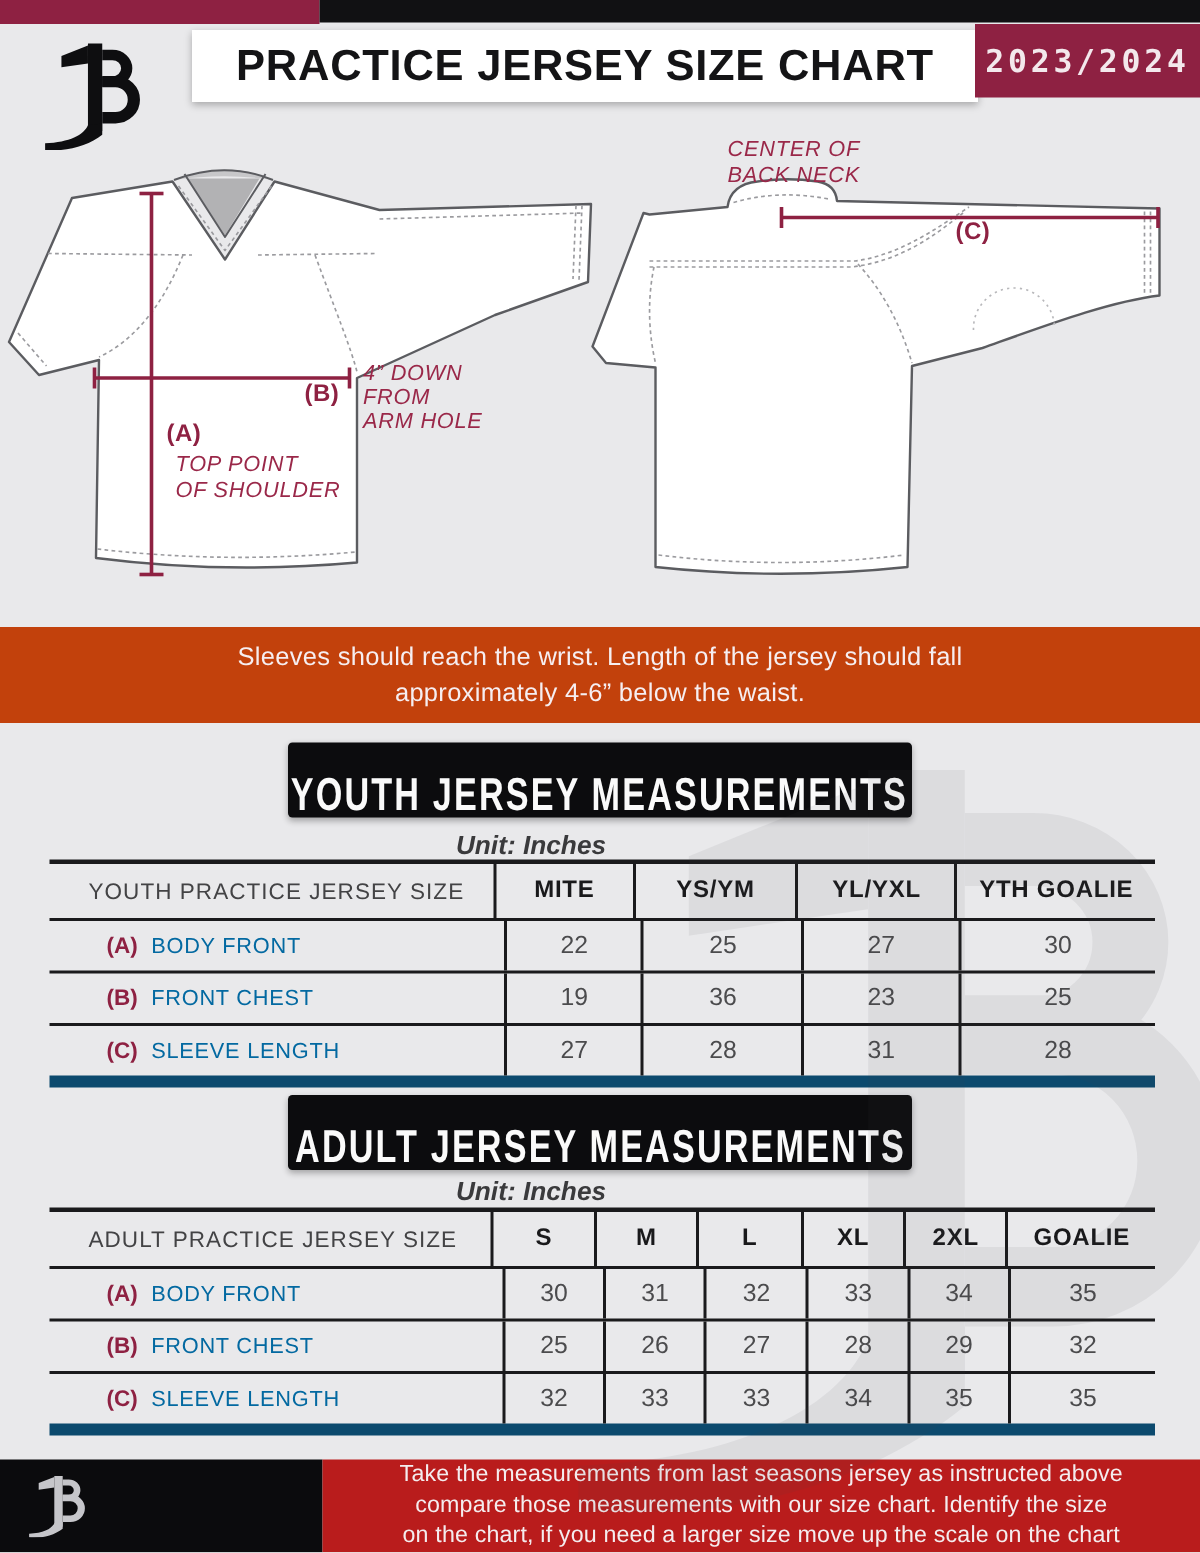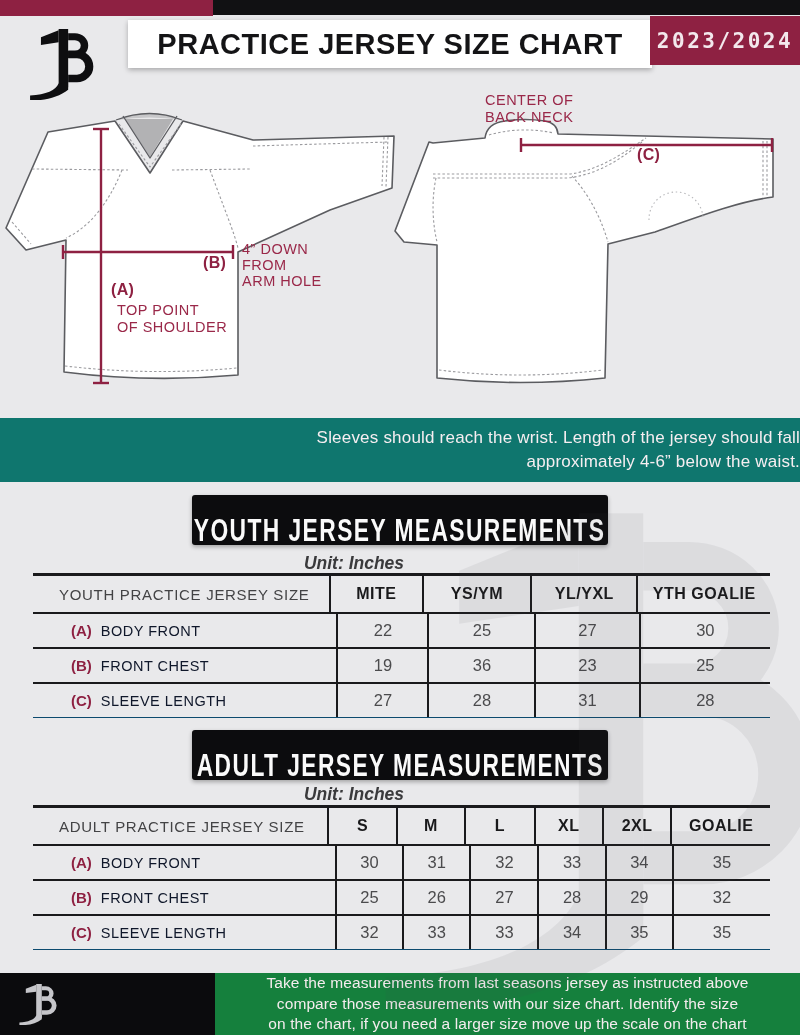"CENTER OF" .dlabel { font-style: none -> italic }
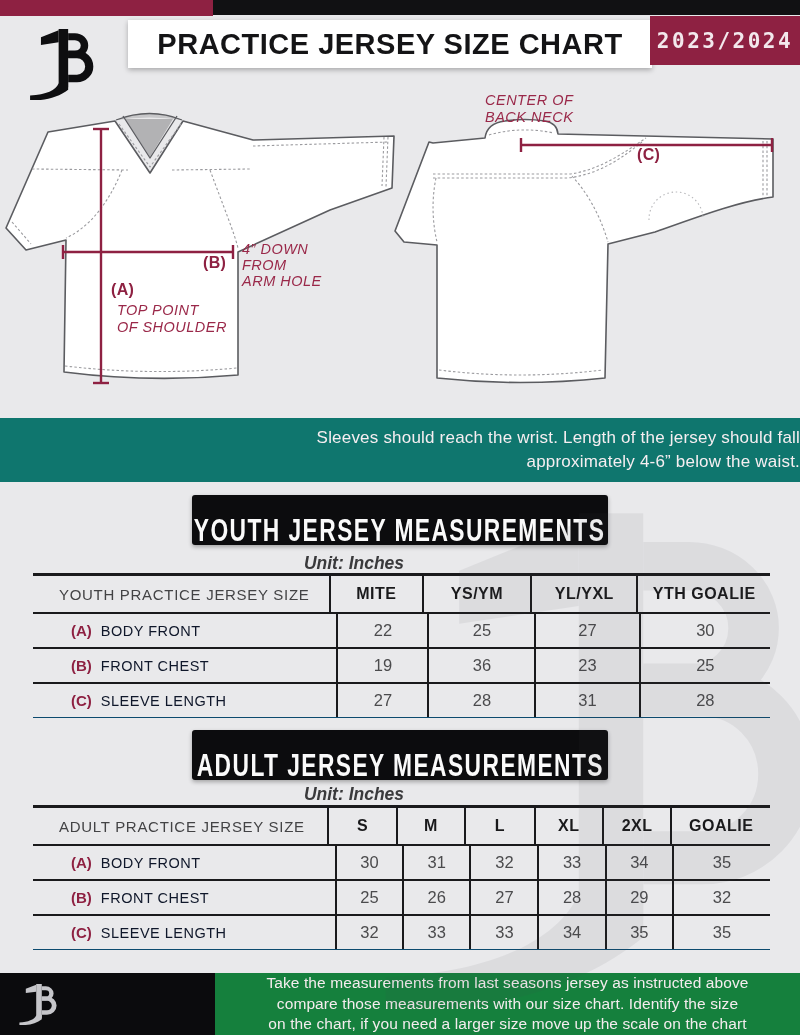"Sleeves should reach the wrist." .note-banner { align-items: flex-end -> center; background: #0f766e -> #c2410c }
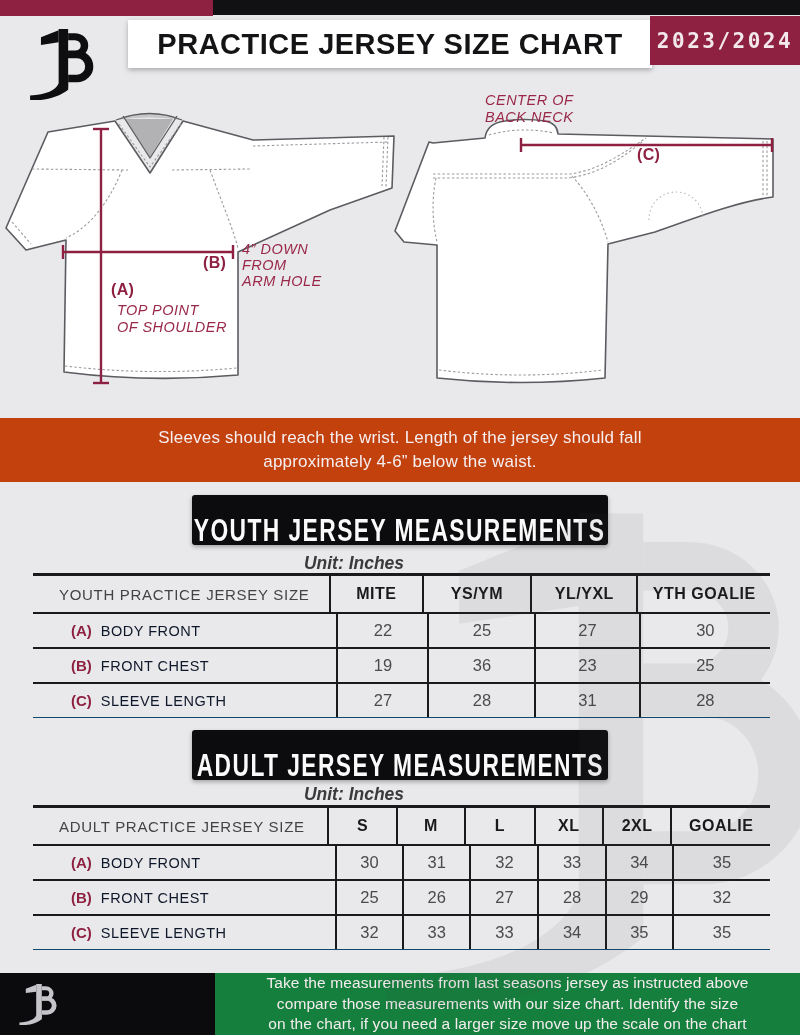"YOUTH PRACTICE JERSEY SIZE" .size-table { border-bottom: 1px solid #0c4a6e -> 8px solid #0c4a6e }
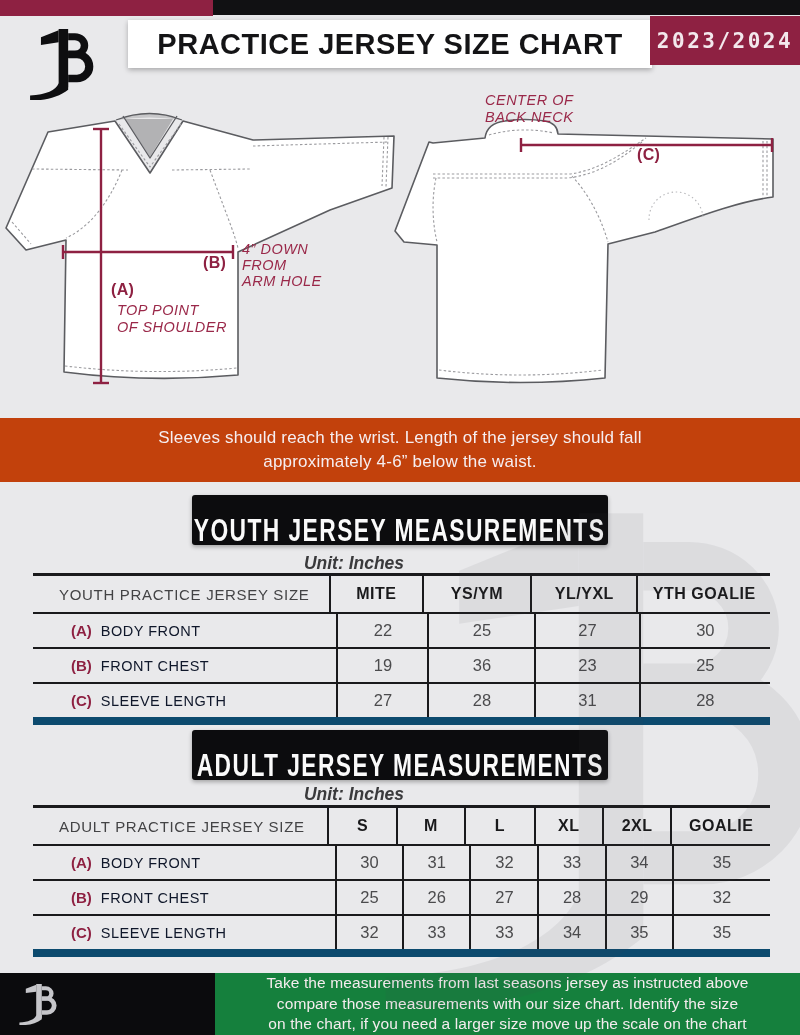"BODY FRONT" .rlab { color: #0f172a -> #0369a1 }
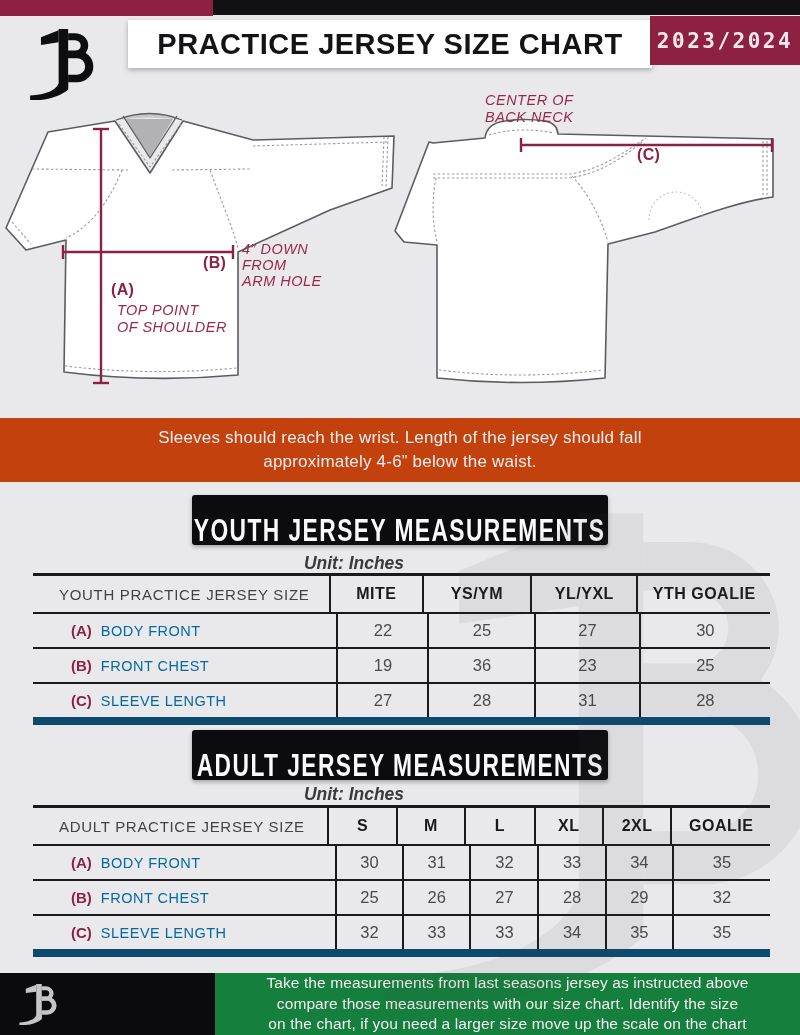"Take the measurements from last" .f-maroon { background: #15803d -> #b91c1c }
